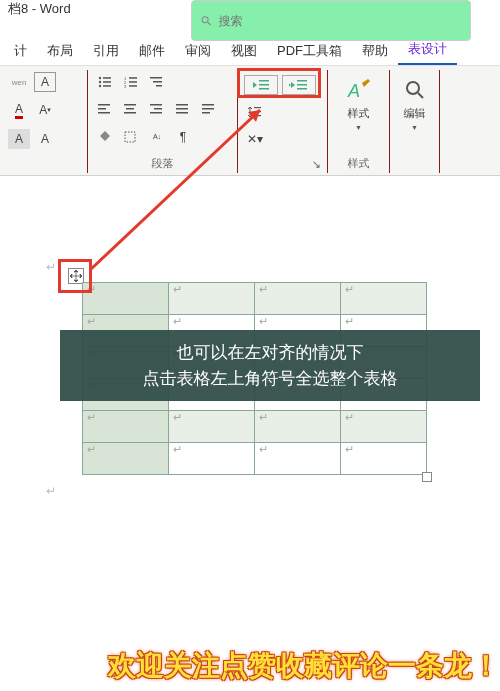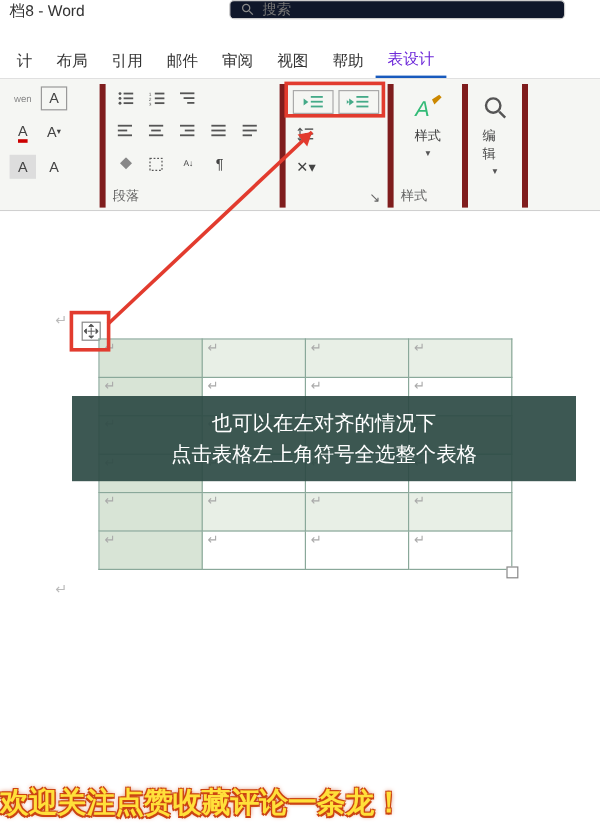"搜索" .searchbox { background: #0f172a -> #86efac; height: 16px -> 41px }
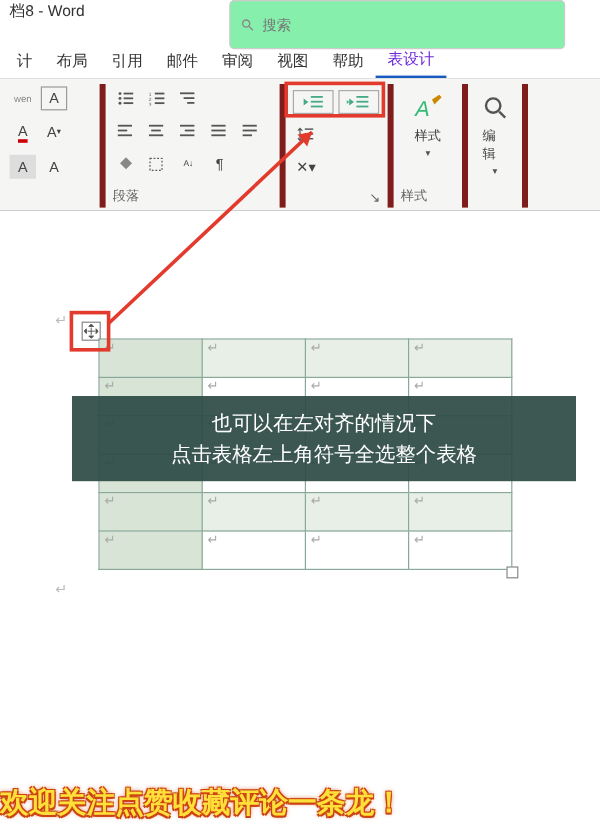"PDF工具箱" div.tab { html: none -> <div>PDF工具箱</div> }
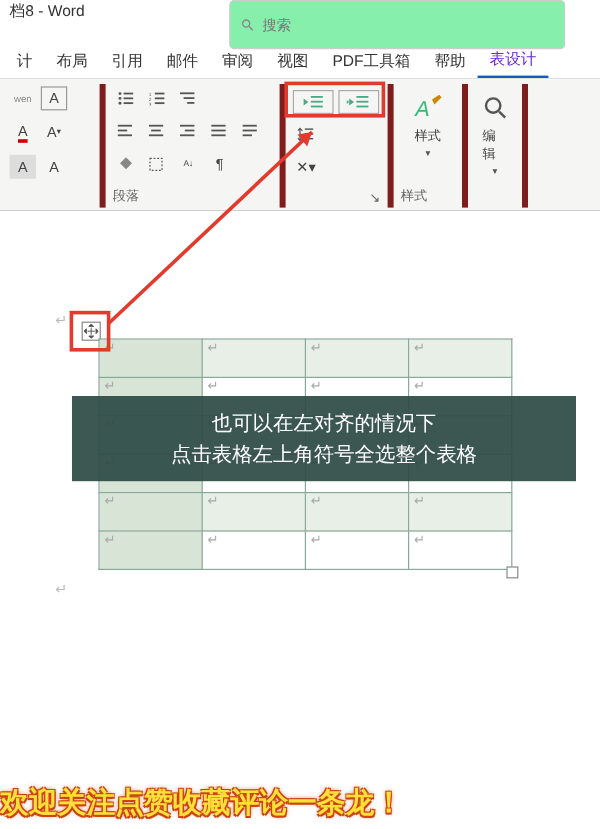"wen" .ribbon-group { border-right: 5px solid #7f1d1d -> 1px solid #7f1d1d }
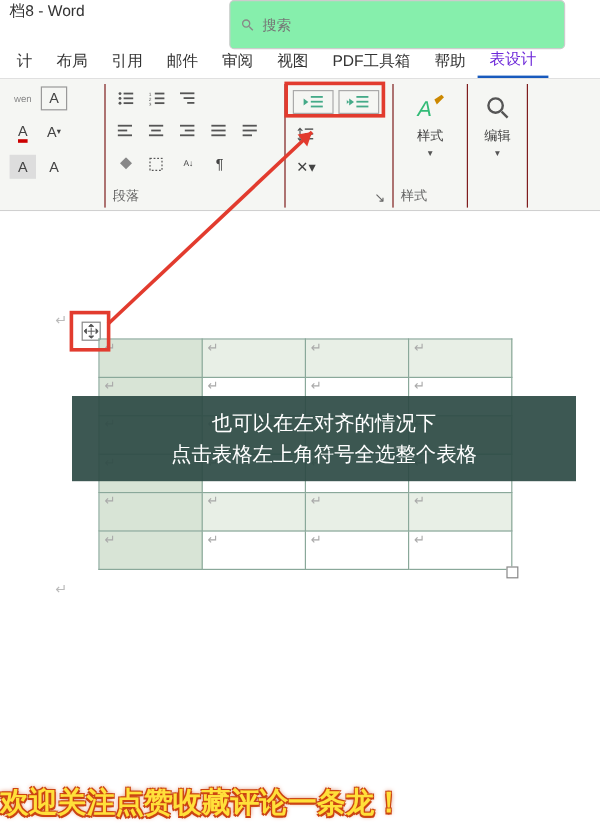"段落" .ribbon-group-label { text-align: none -> center }
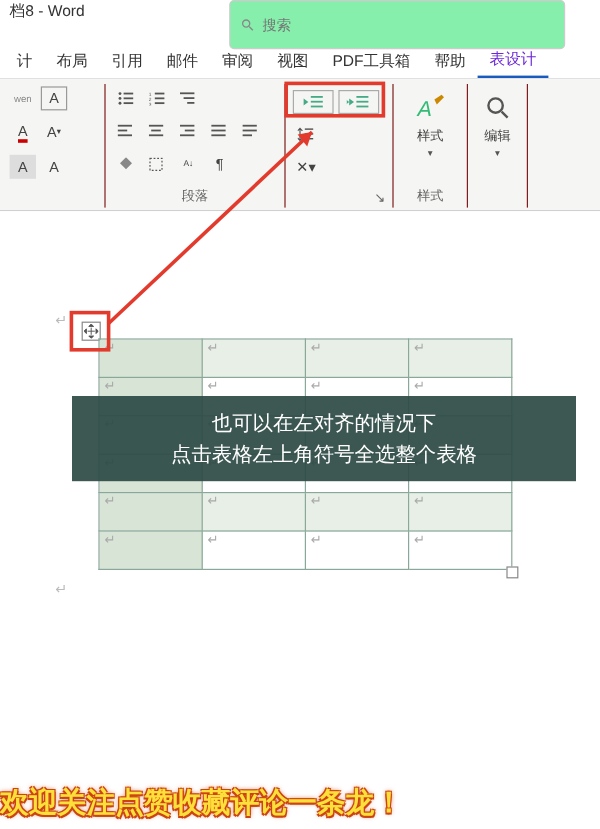"欢迎关注点赞收藏评论一条龙！" .bottom-caption { font-size: 24px -> 28px; text-align: left -> right }
